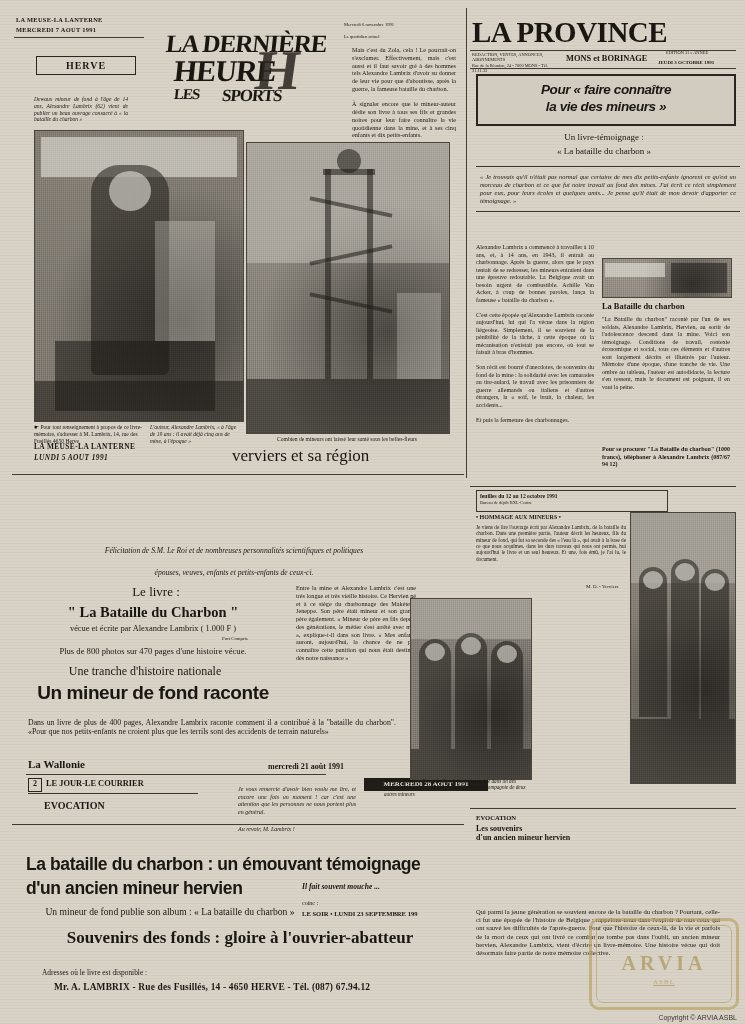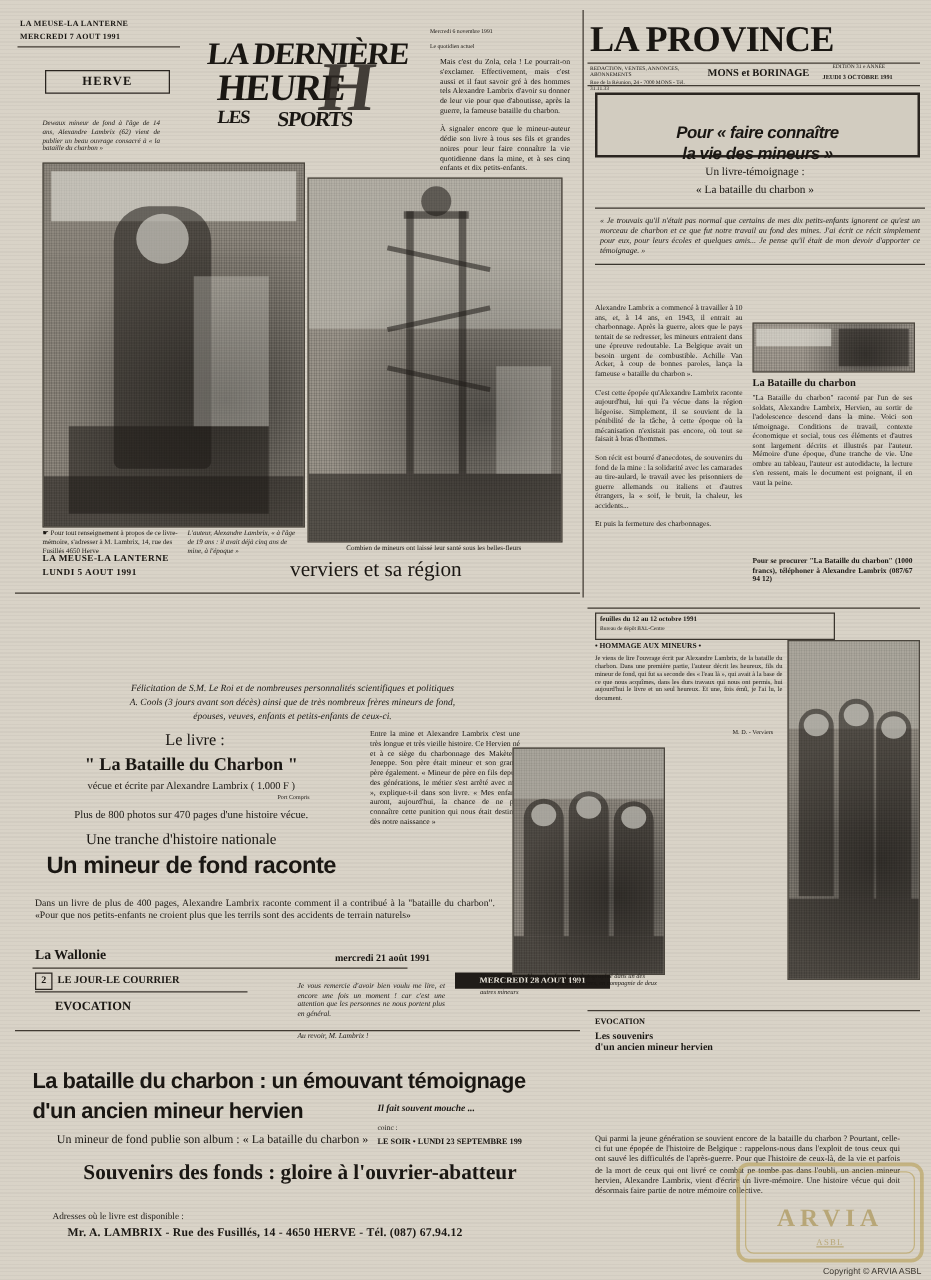"Pour « faire connaître" div.hl { margin-top: 22px -> 6px }
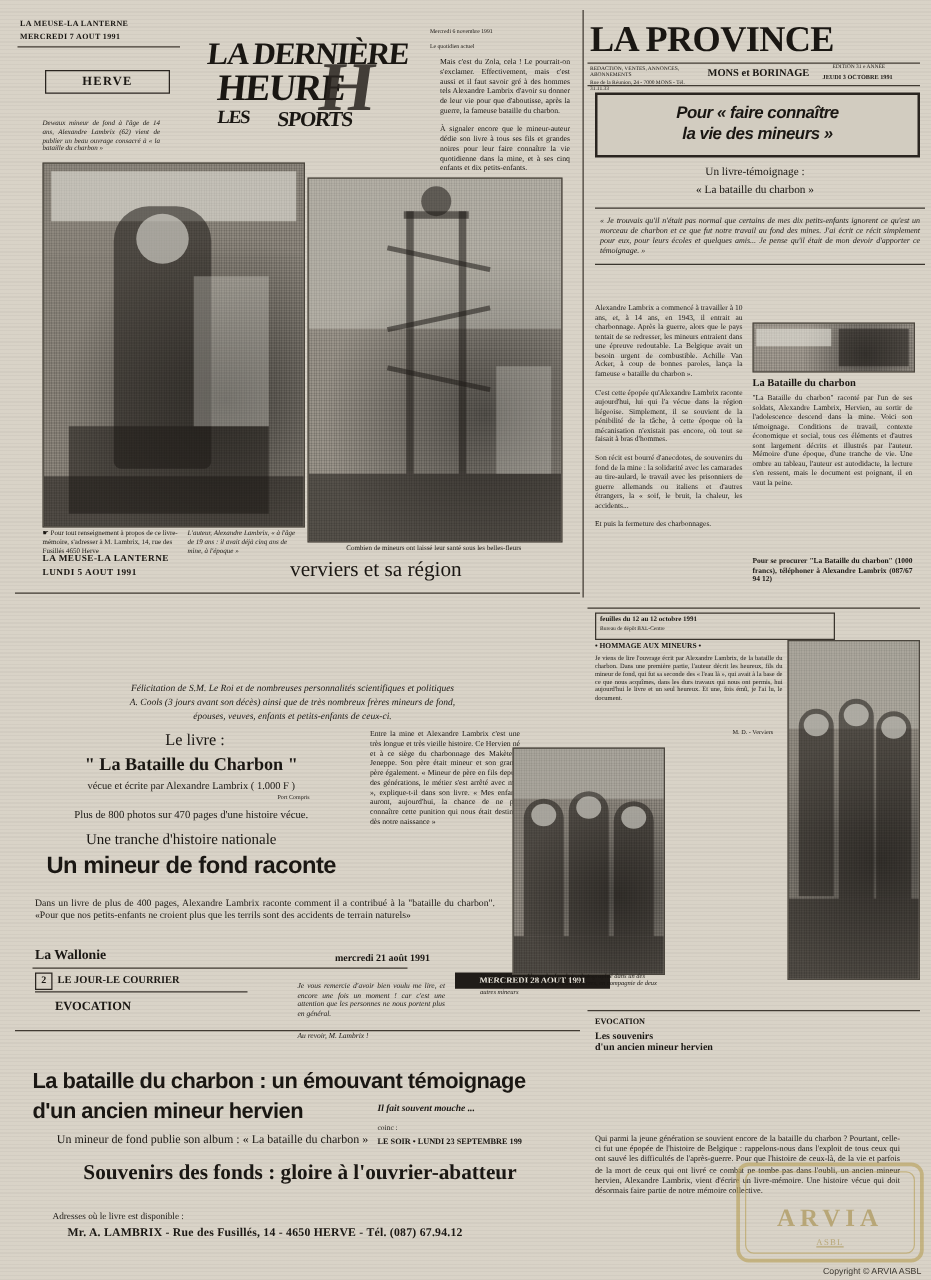"LUNDI 5 AOUT 1991" div.bold { font-style: none -> italic }
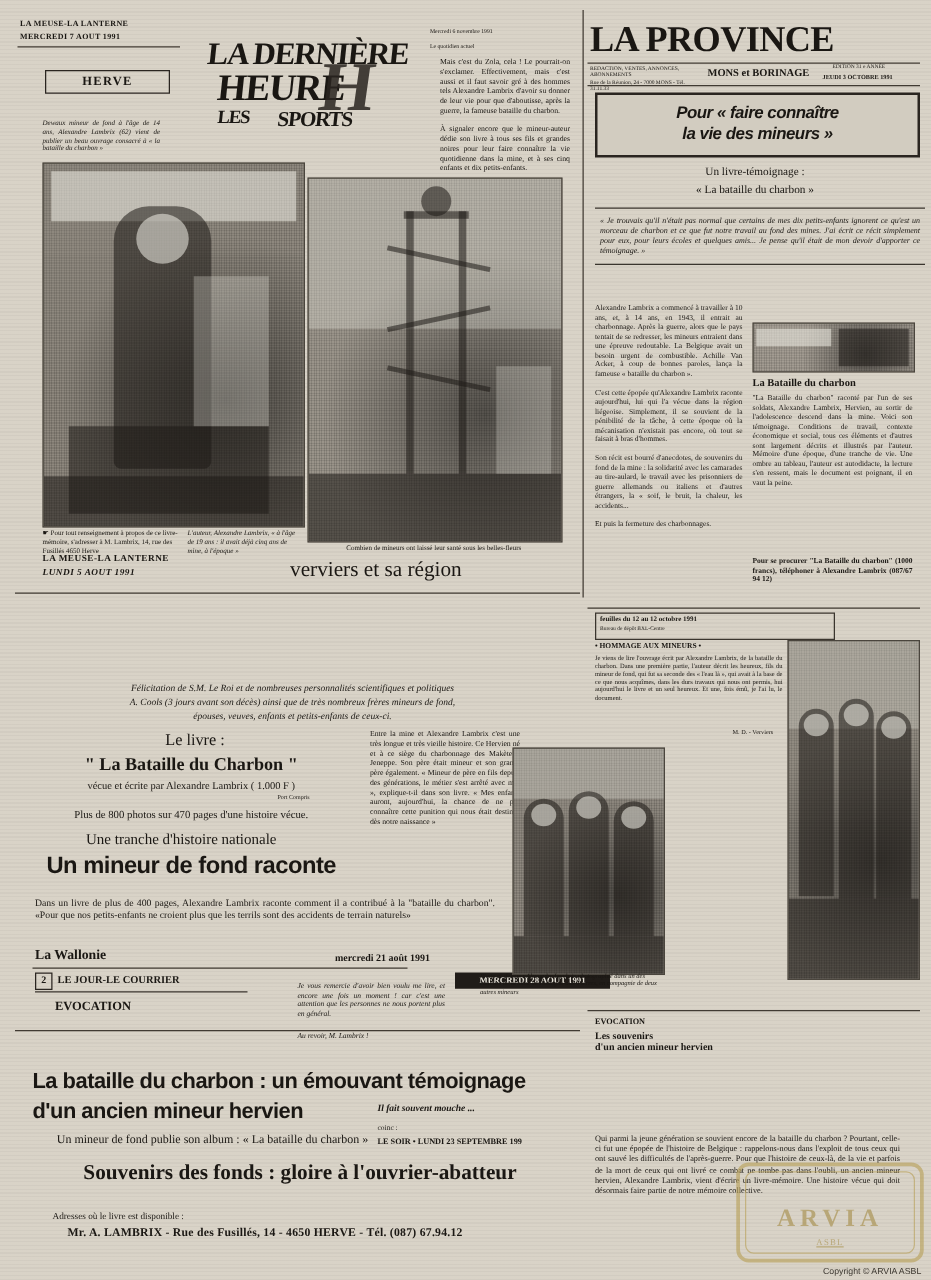"A. Cools (3 jours avant" div.ctr { html: <div>A. Cools (3 jours avant son décès) ainsi que de très nombreux frères mineurs de fond,</div> -> none }
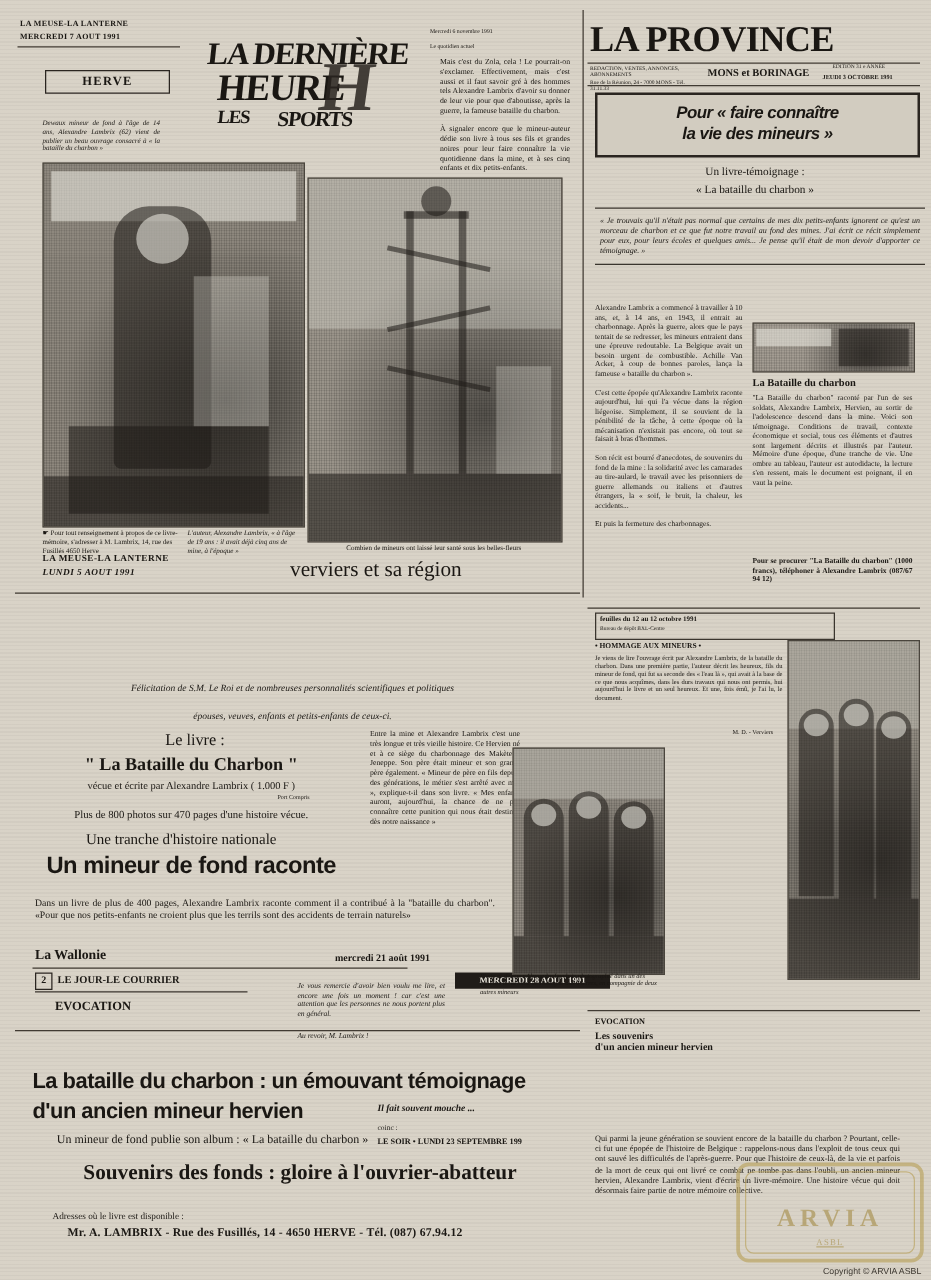"ARVIA" #stamp { height: 80px -> 92px }
